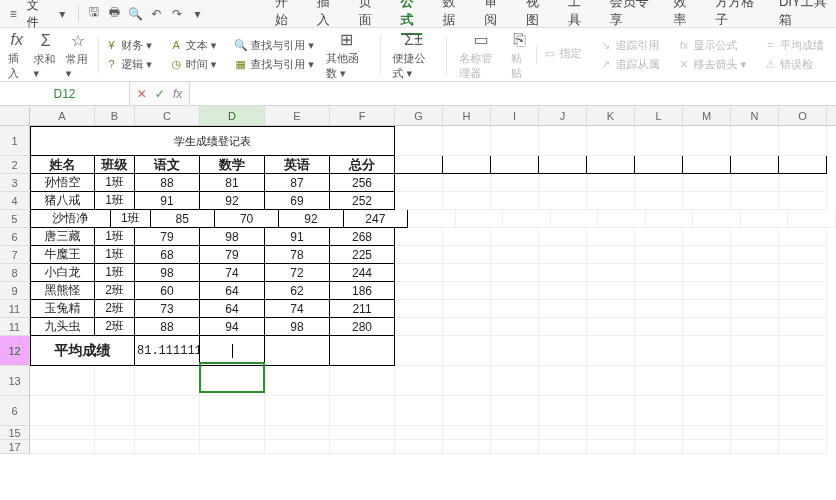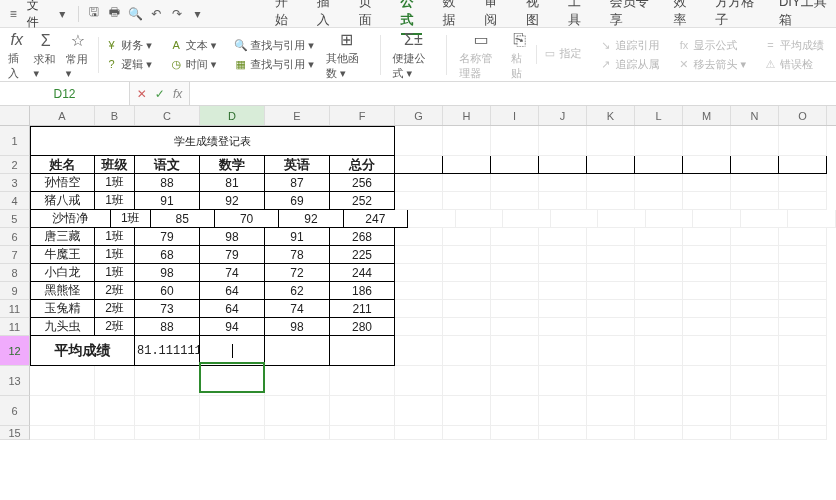"17" div.row { html: none -> <div> <div>17</div> <div></div> <div></div> <div></div> <div></div> <div></div> <div></div> <div></div> <div></div> <div></div> <div></div> <div></div> <div></div> <div></div> <div></div> <div></div> </div> }
